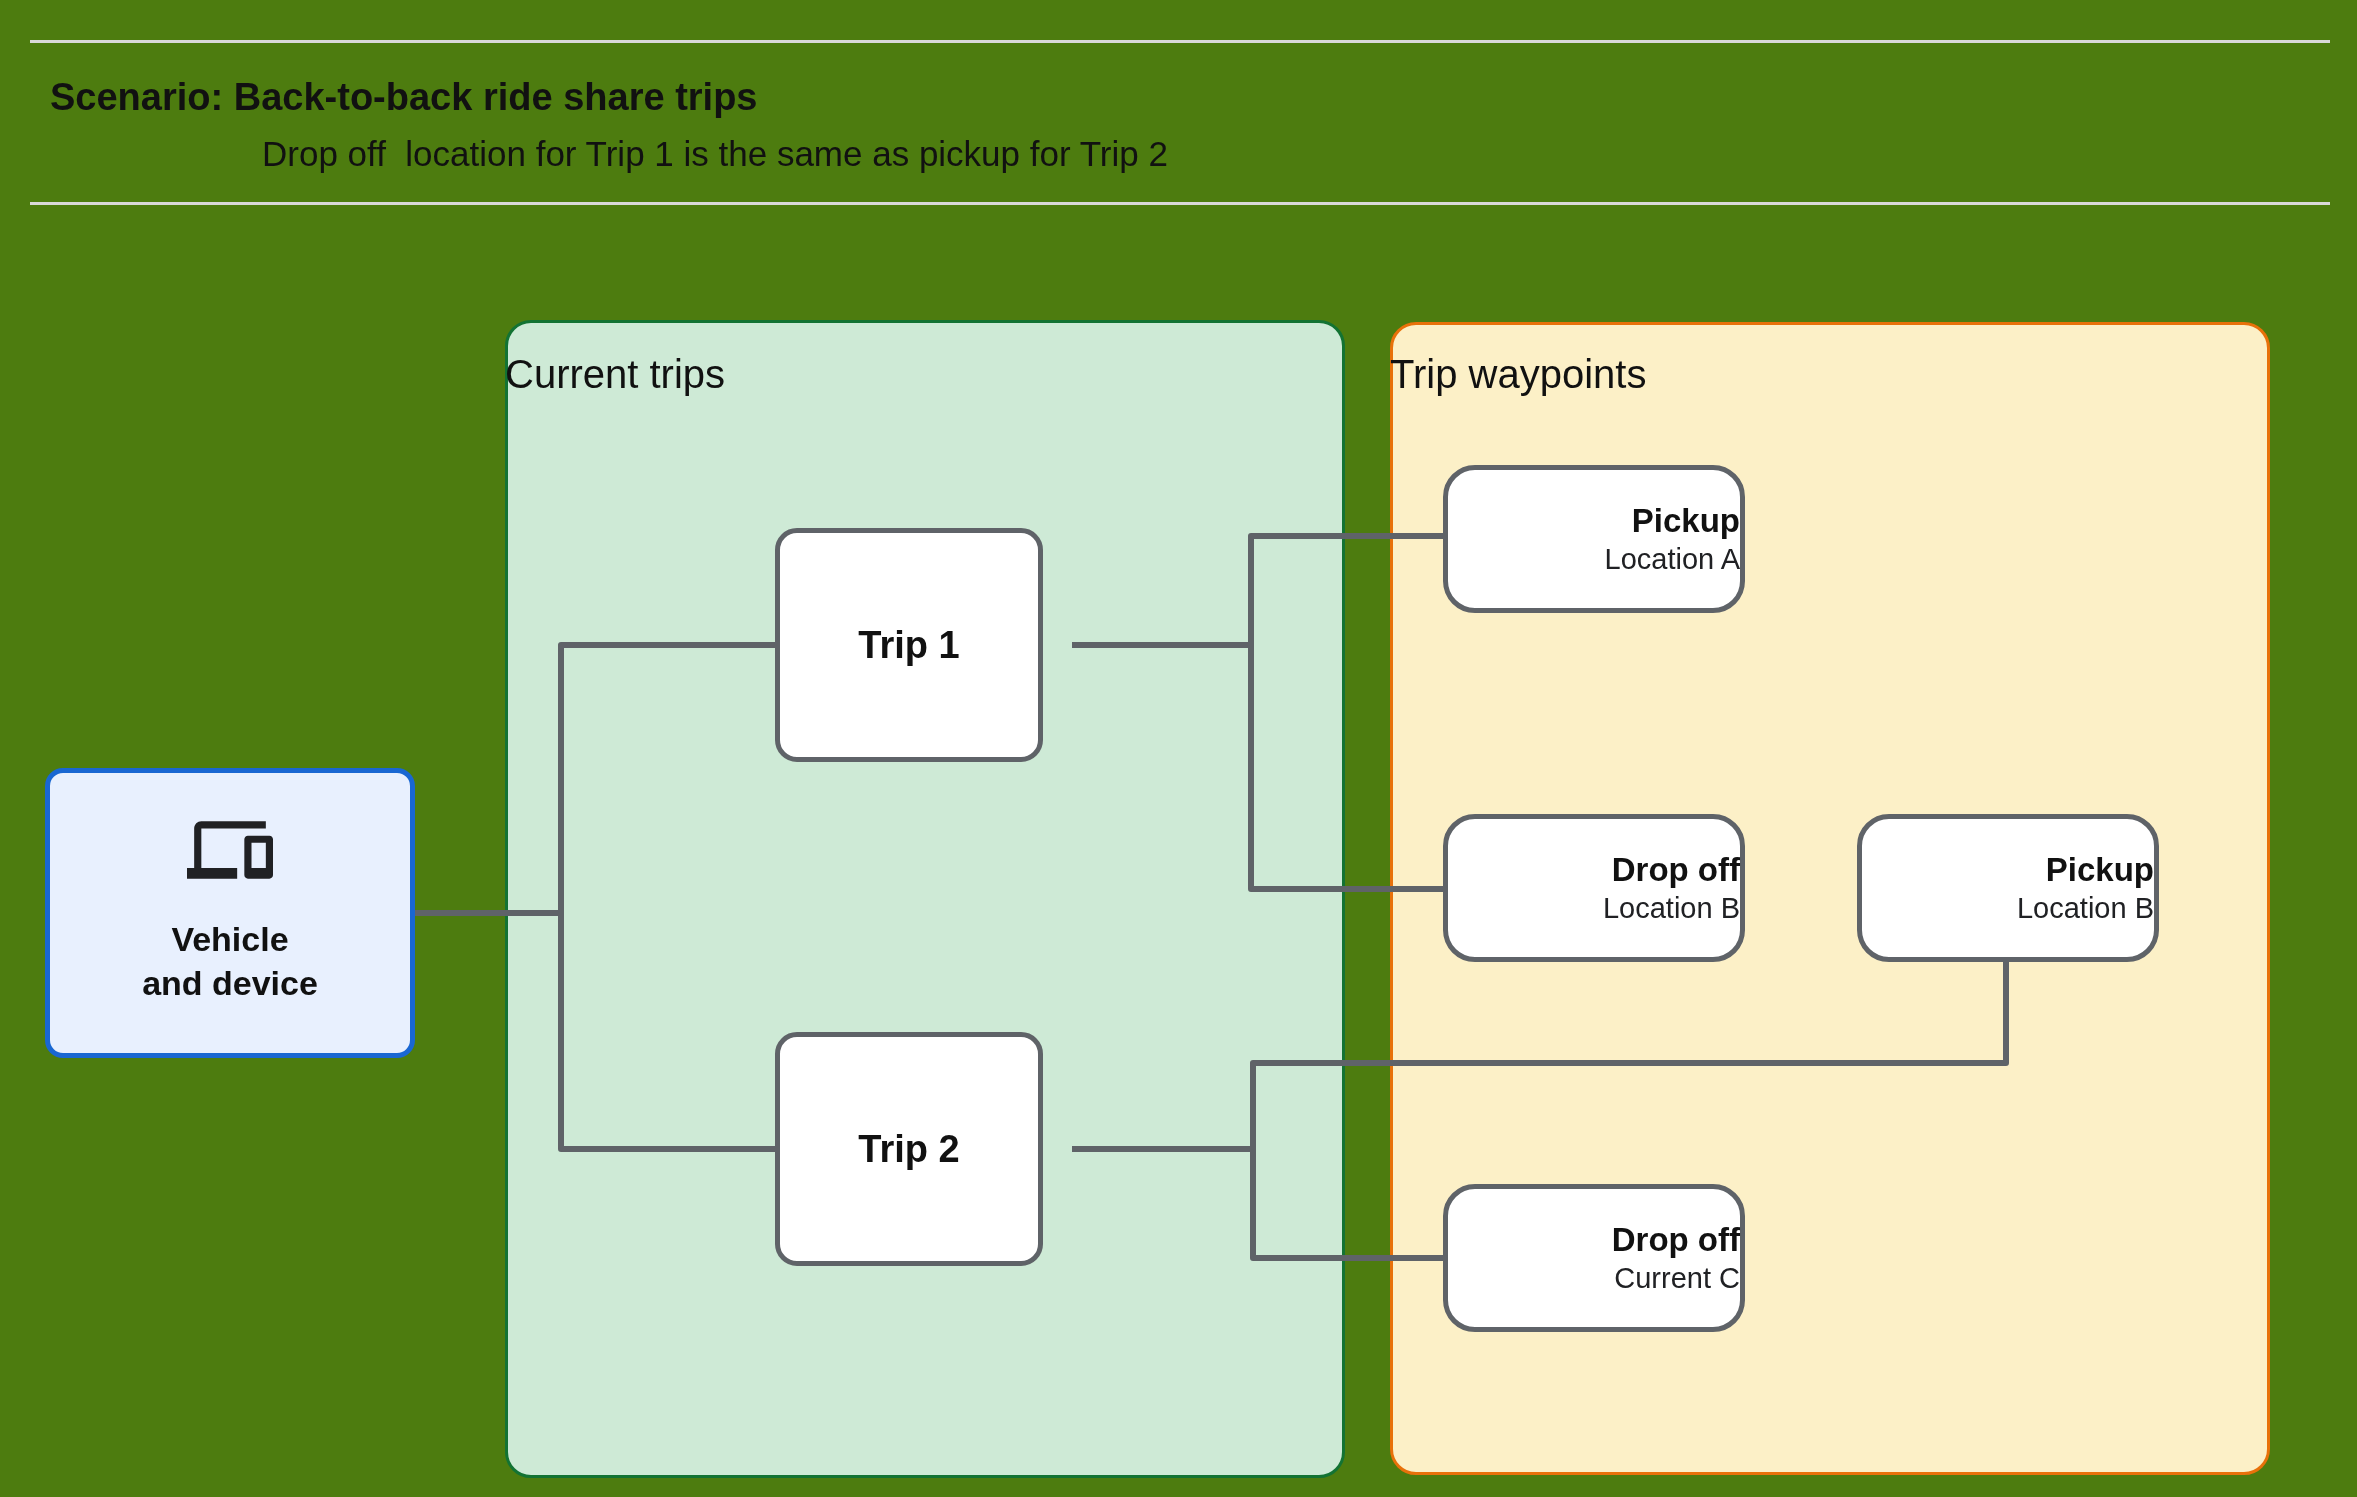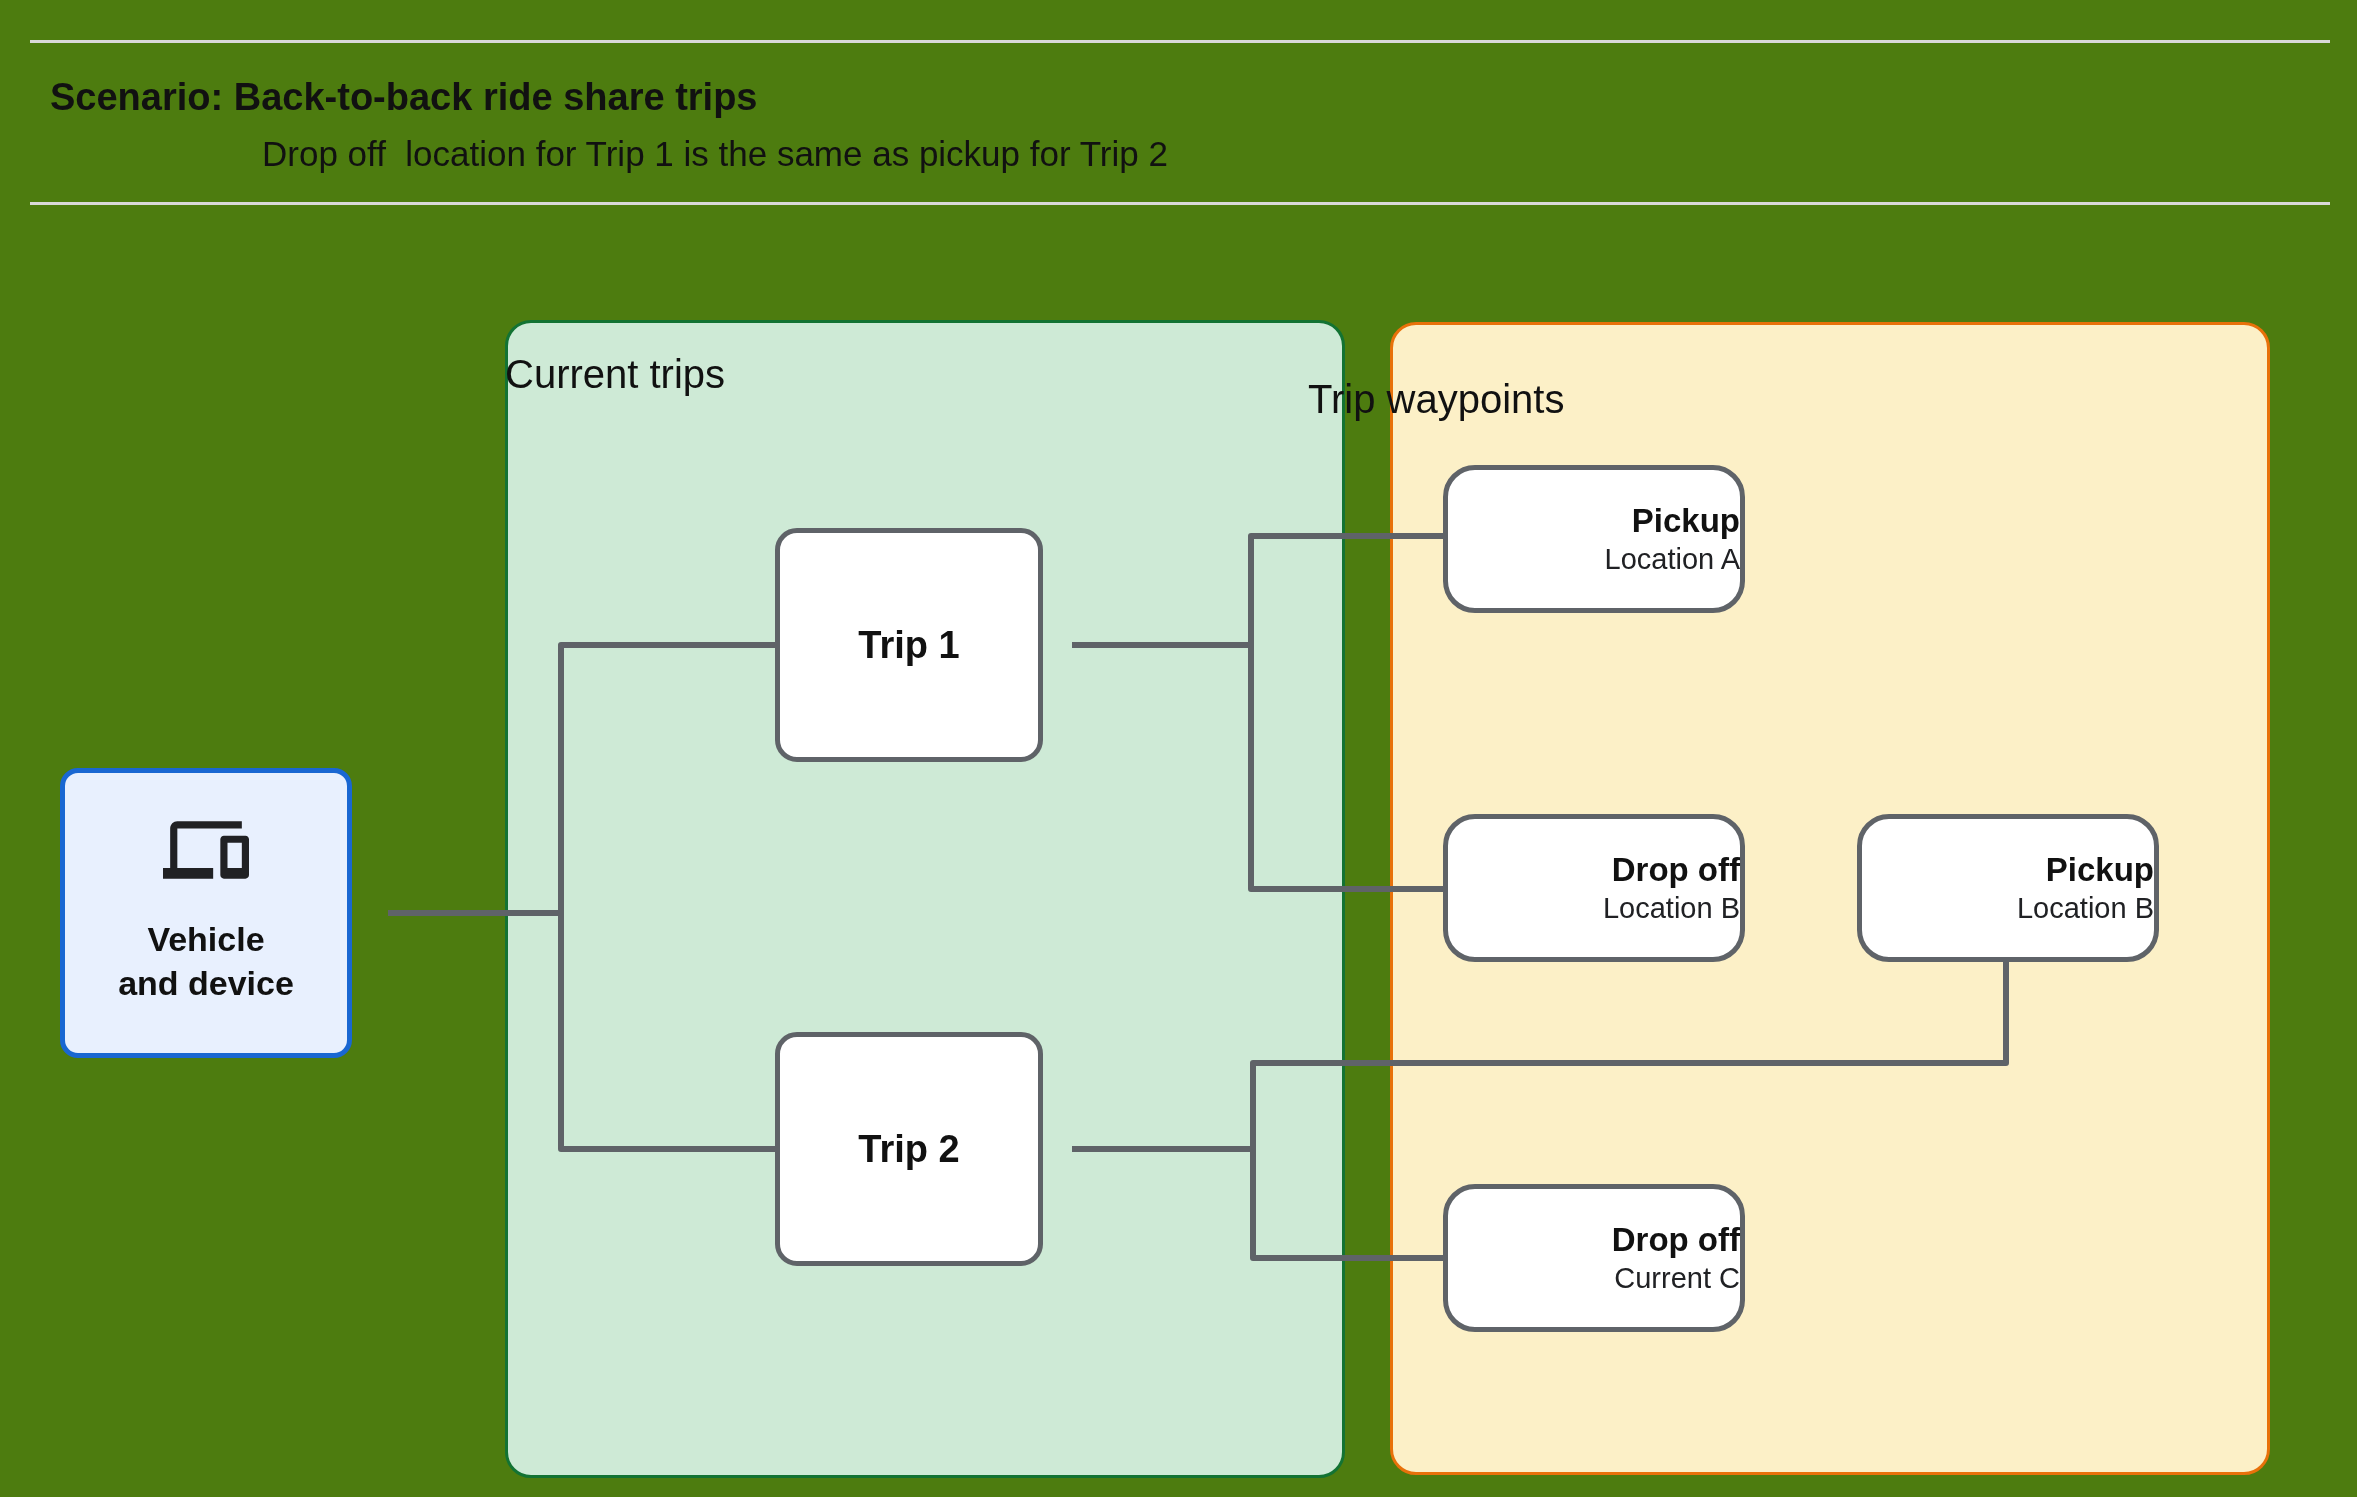"Trip waypoints" .panel-title.orange-title { left: 1308px -> 1390px; margin-top: 25px -> none }
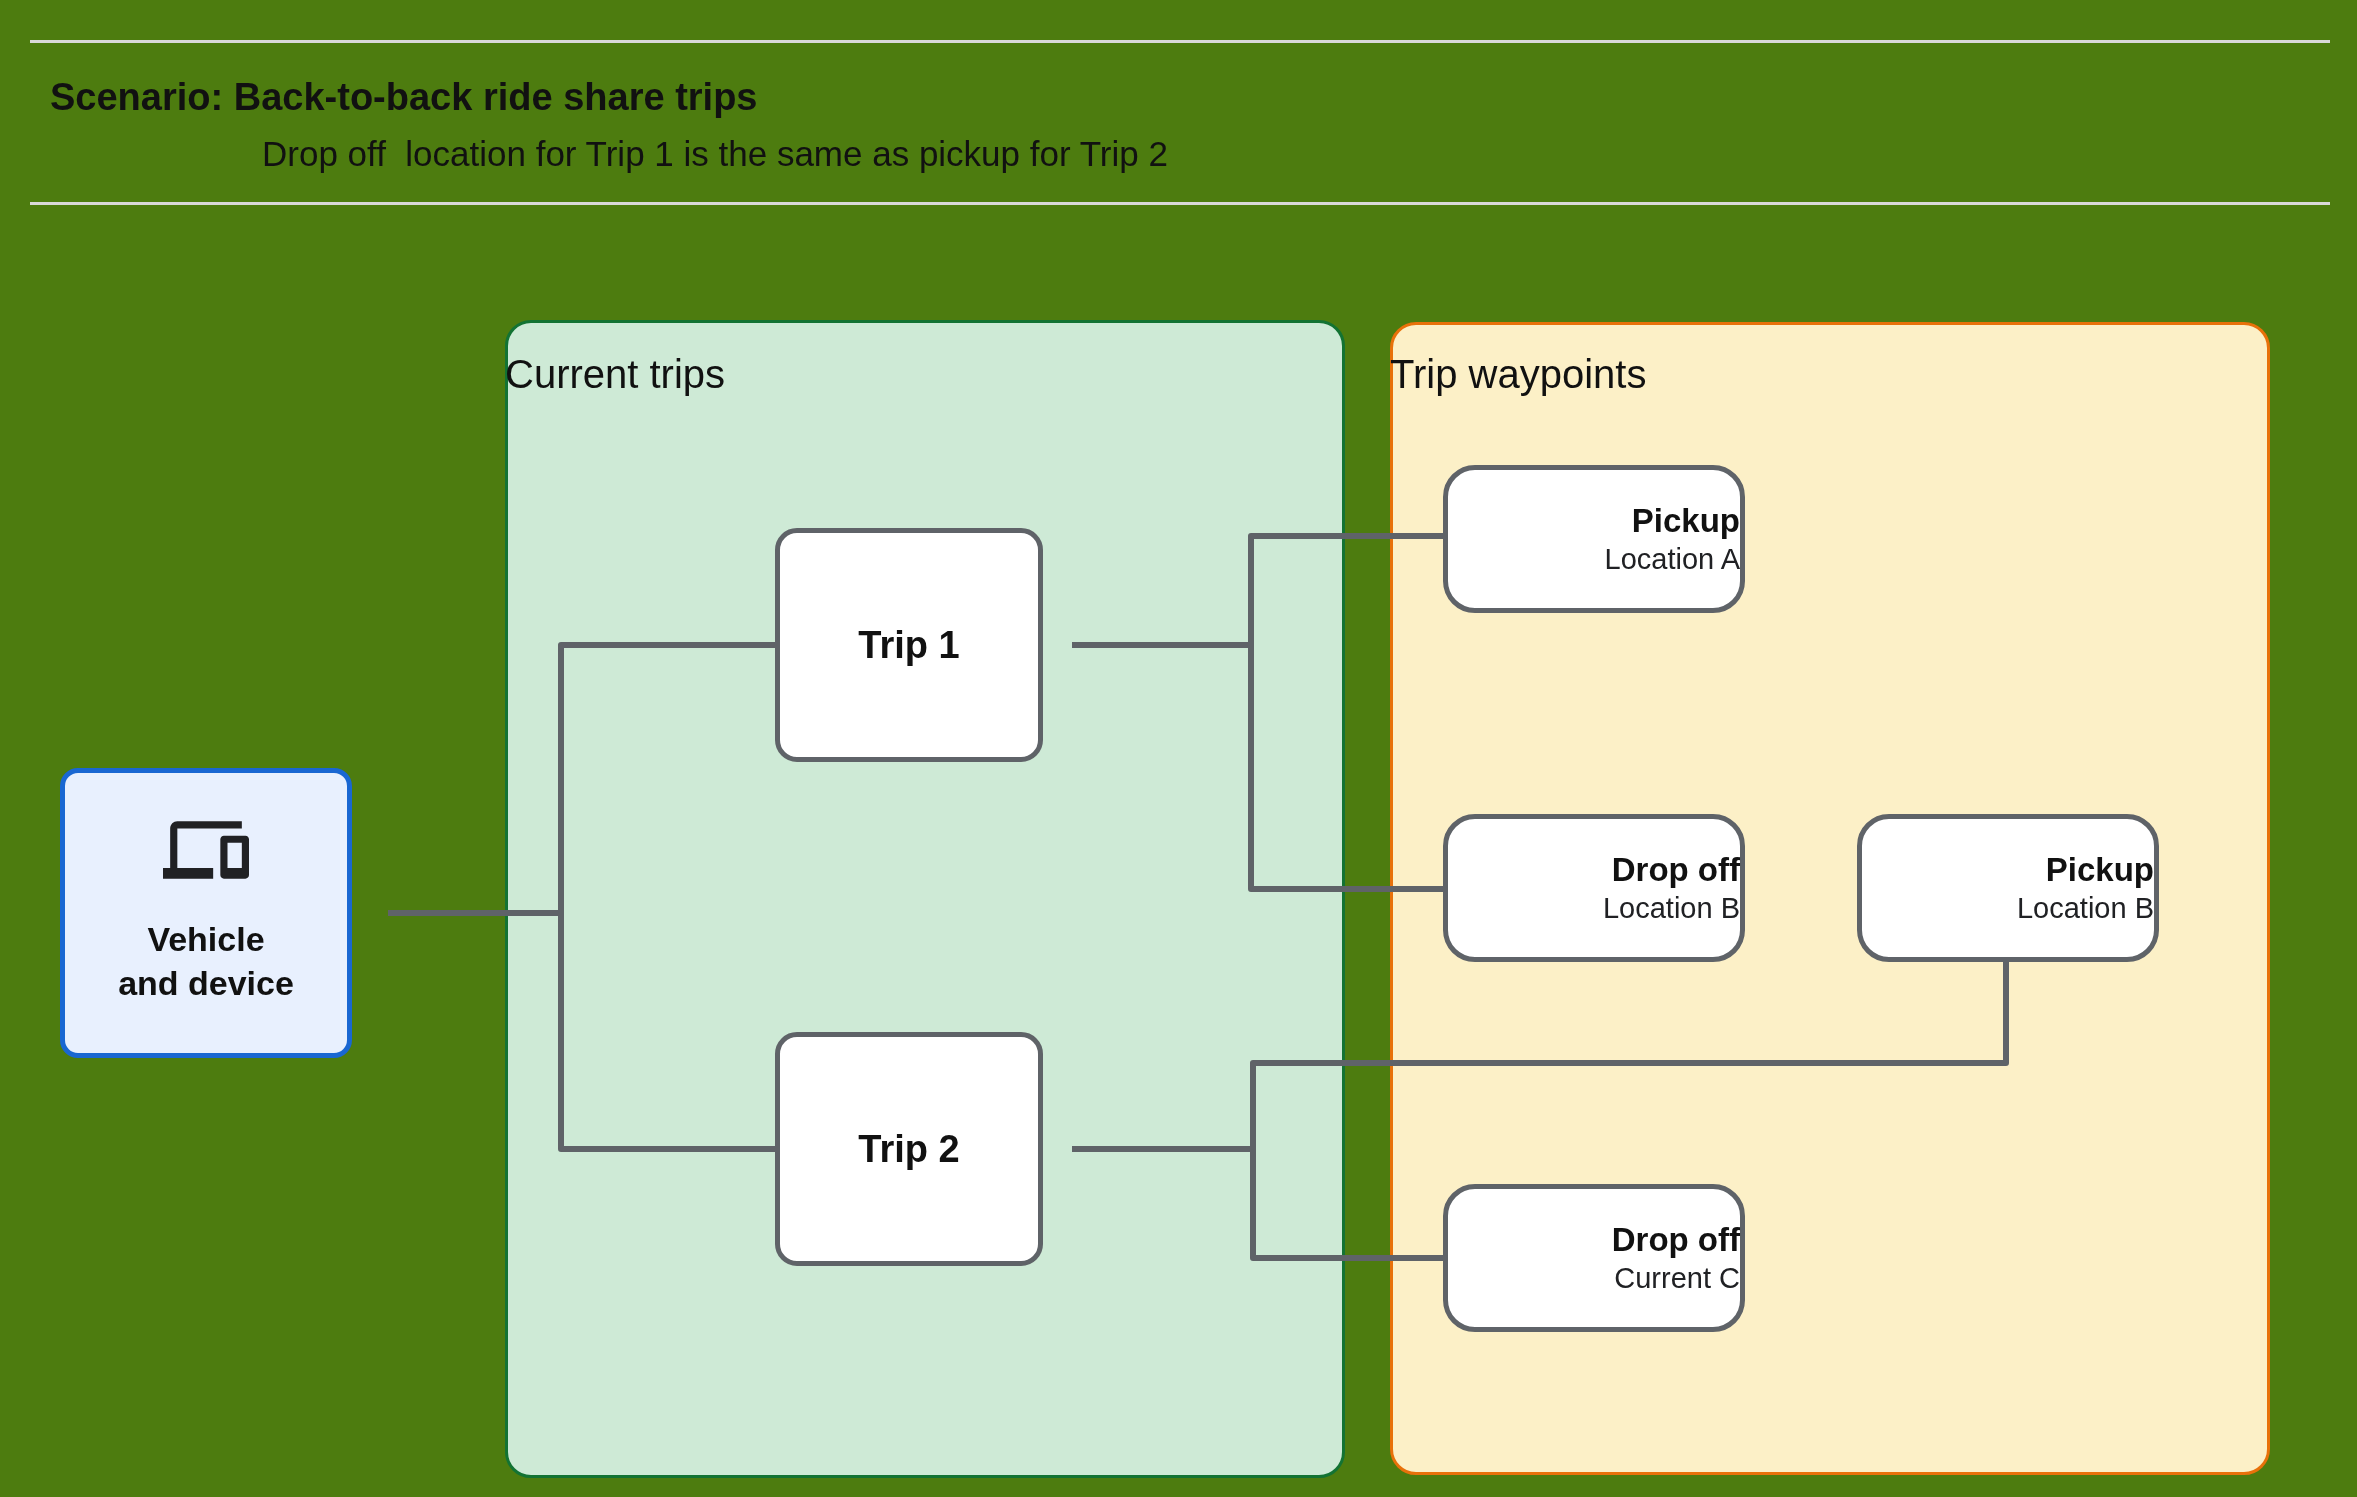"Vehicle" .vehicle-node { left: 60px -> 45px; width: 292px -> 370px }
